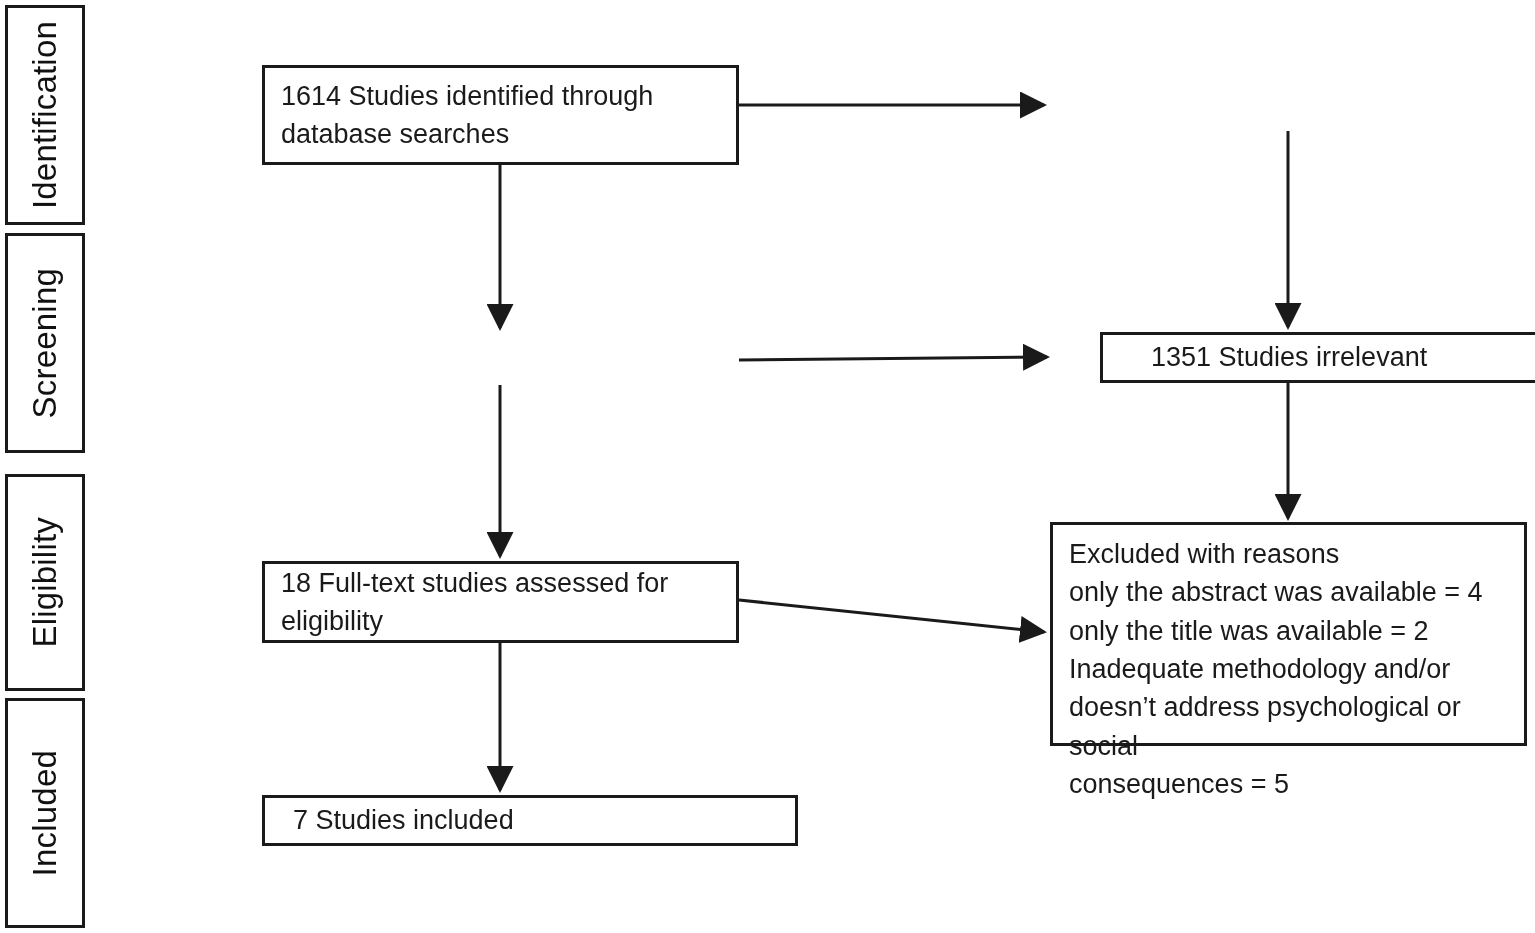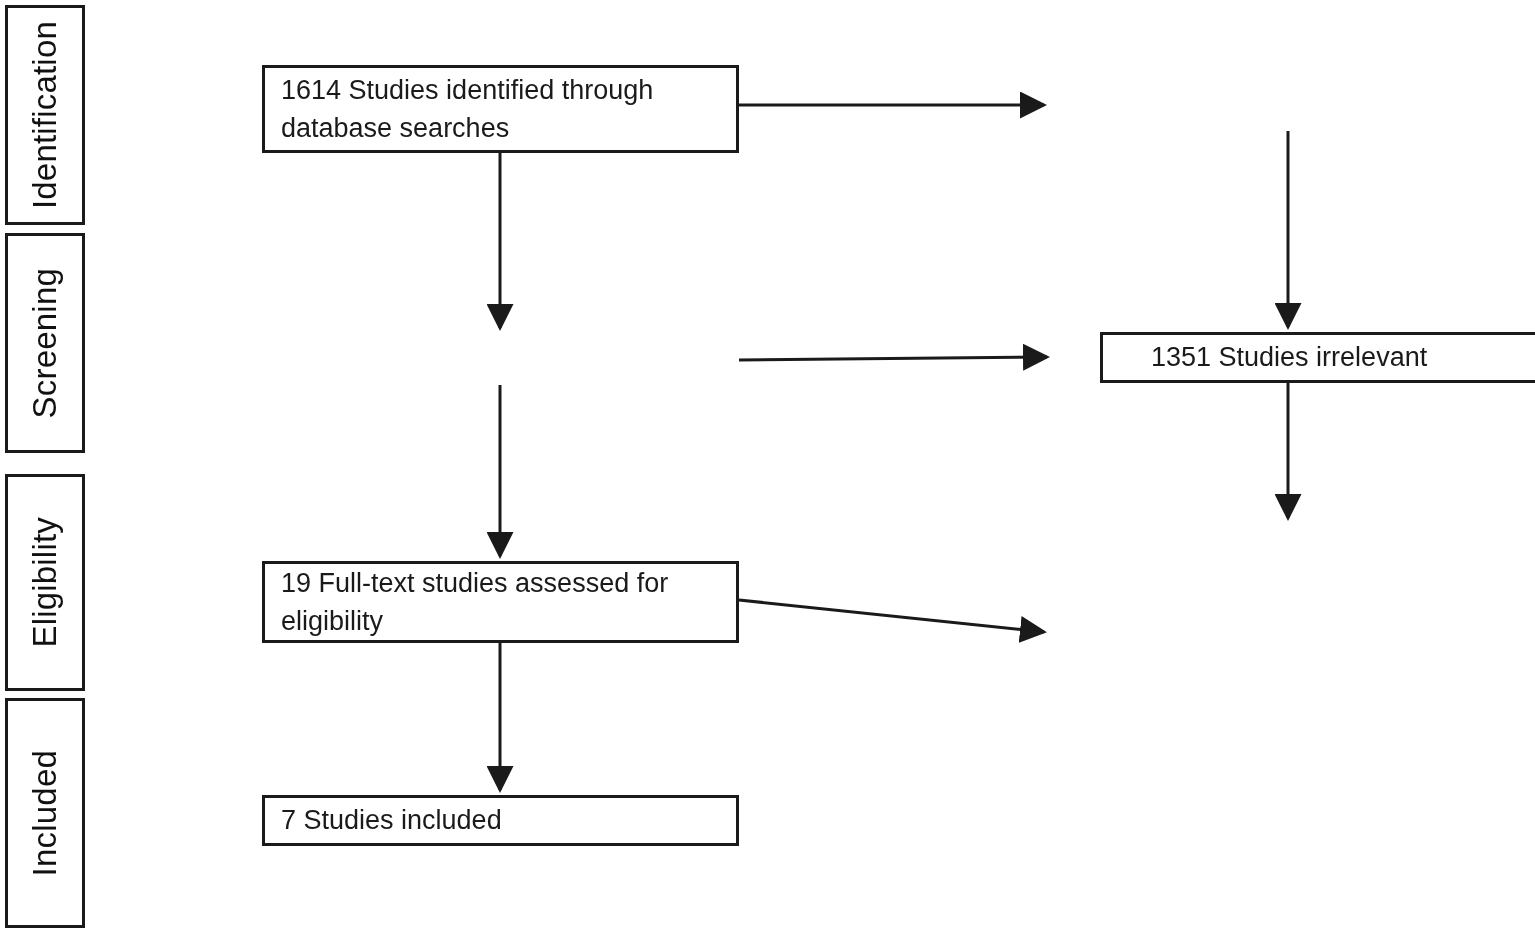"1614 Studies identified through" div.flow-box { height: 88px -> 100px }
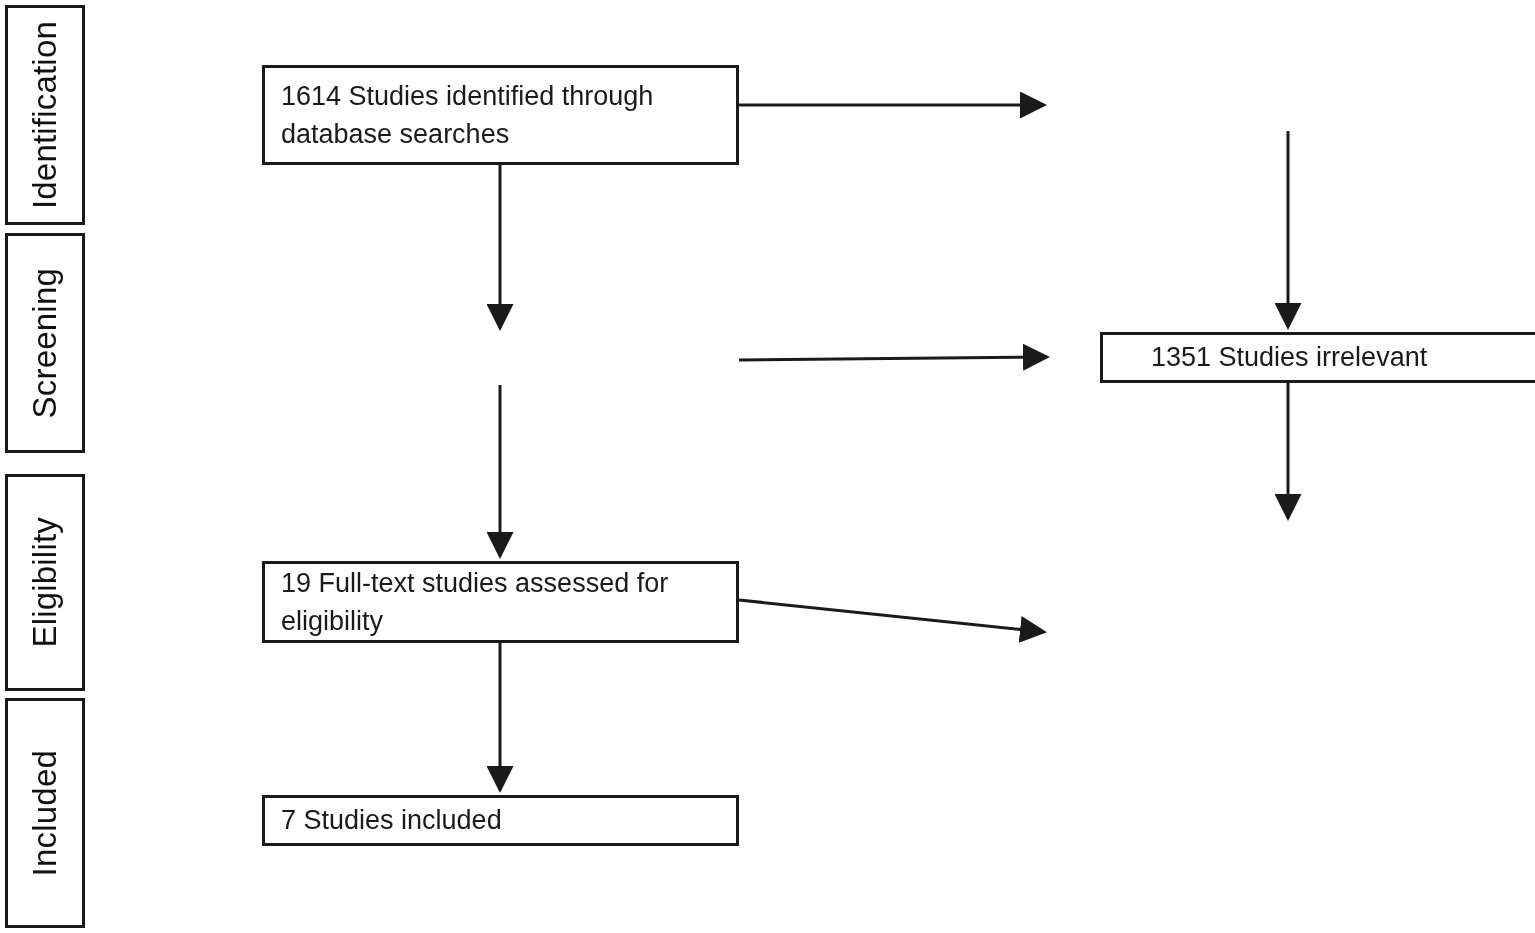"Excluded with reasons" div.flow-box { html: none -> <div> <div>Excluded with reasons only the abstract was available = 4 only the title was available = 2 Inadequate methodology and/or doesn’t address psychological or social consequences = 5</div> </div> }
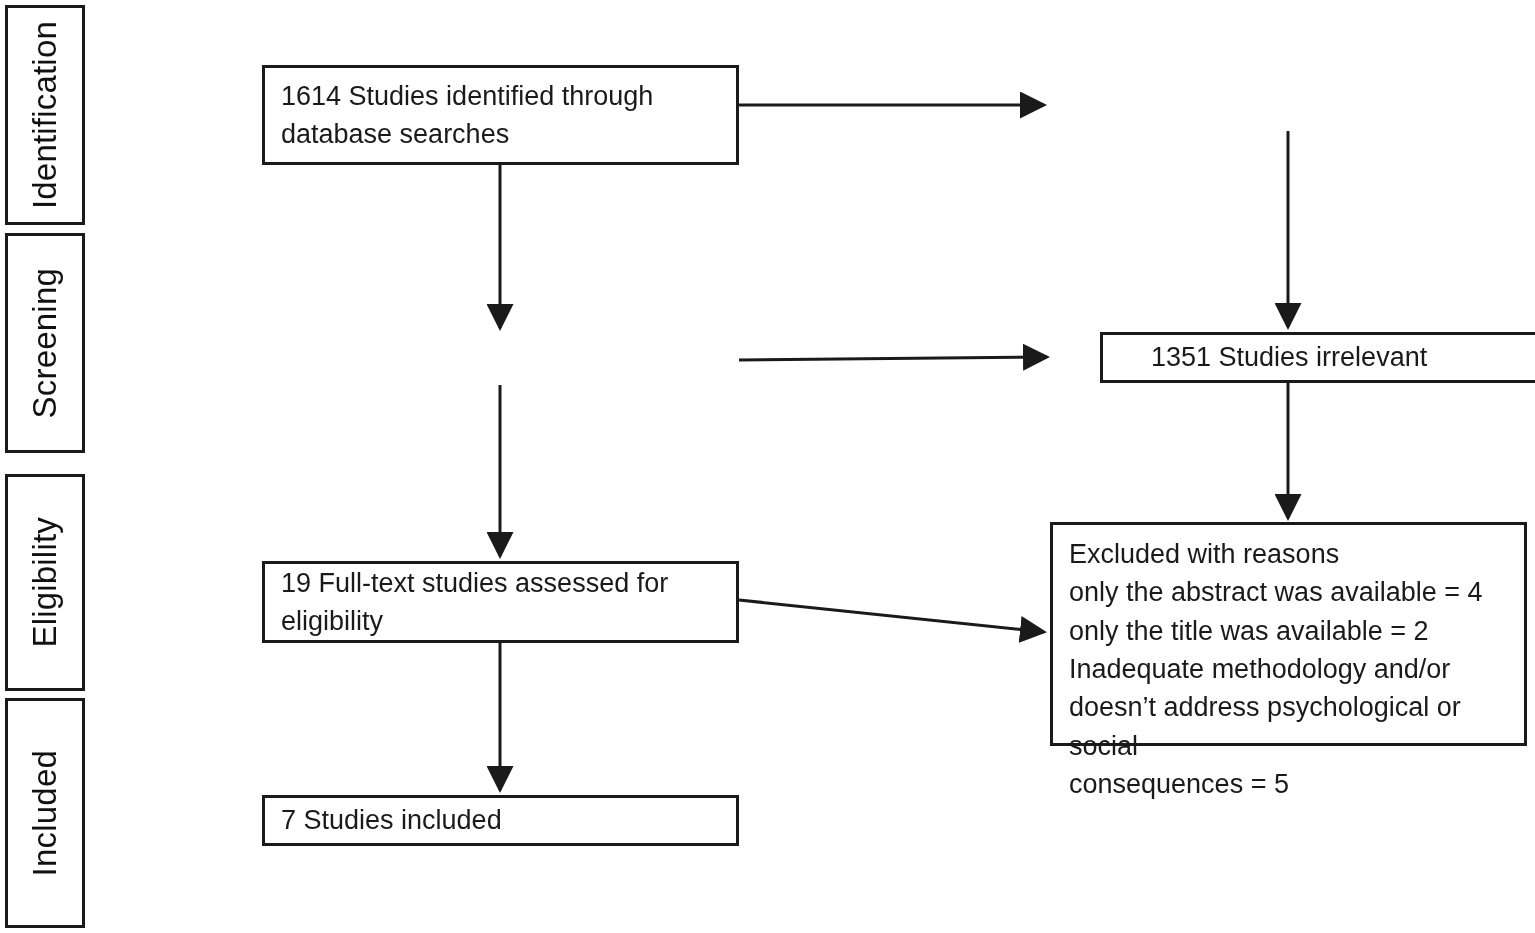"19 Full-text studies assessed for" div.flow-text { text: 19 -> 18 }
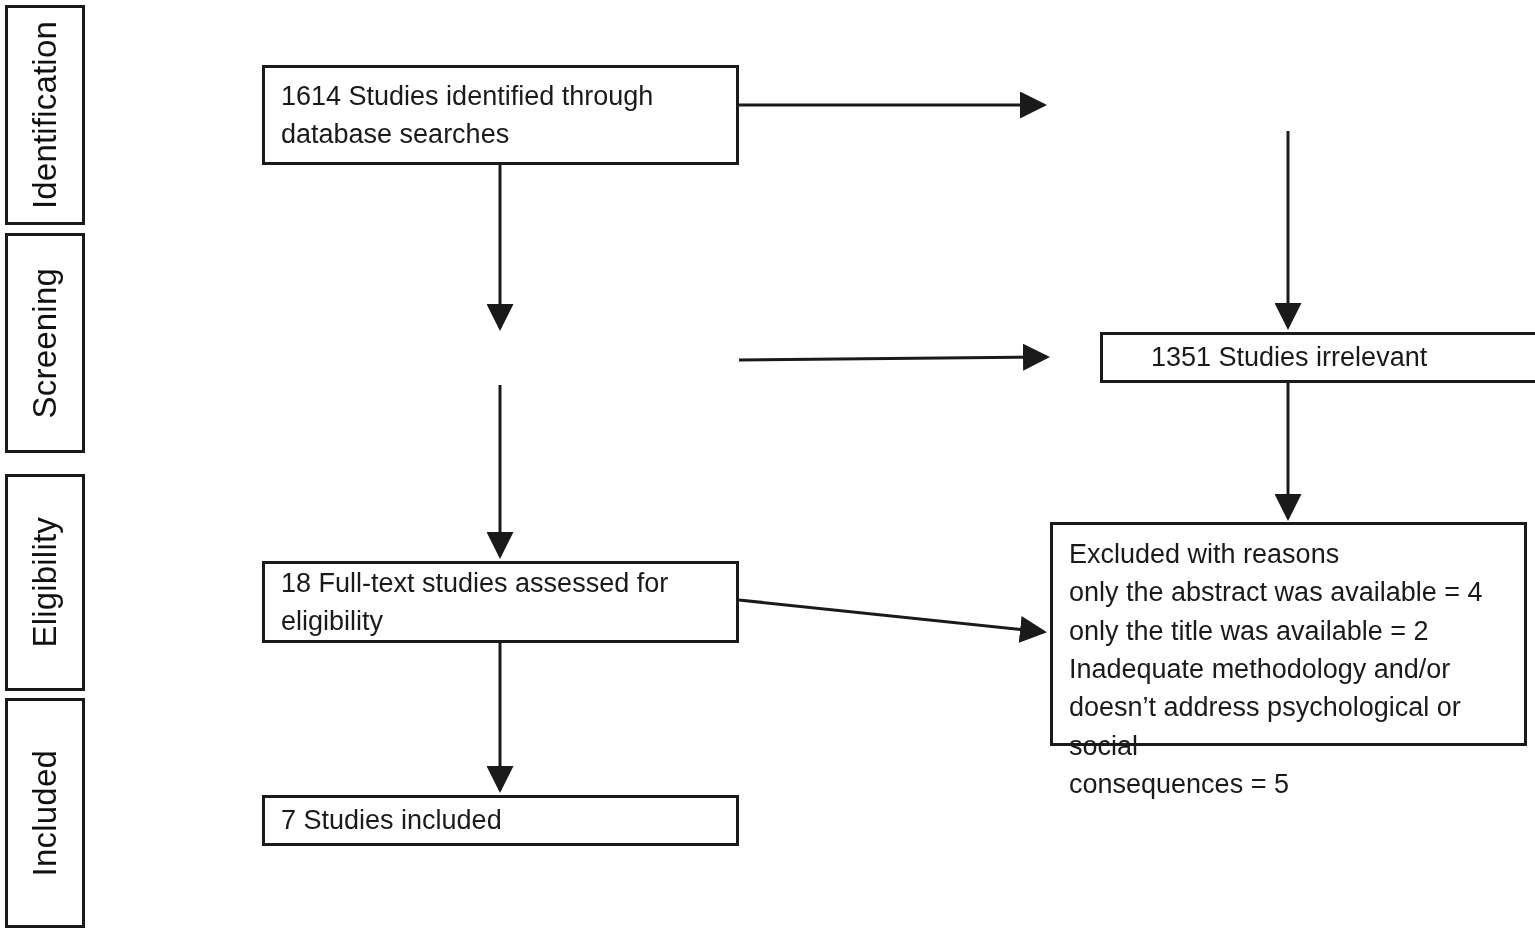"7 Studies included" div.flow-box { padding-left: none -> 12px; width: 477px -> 536px }
